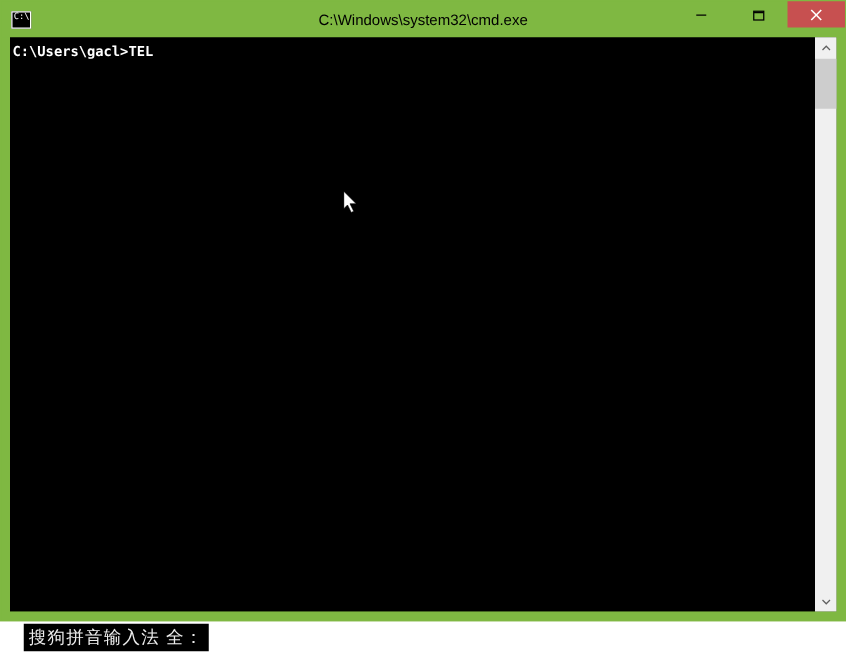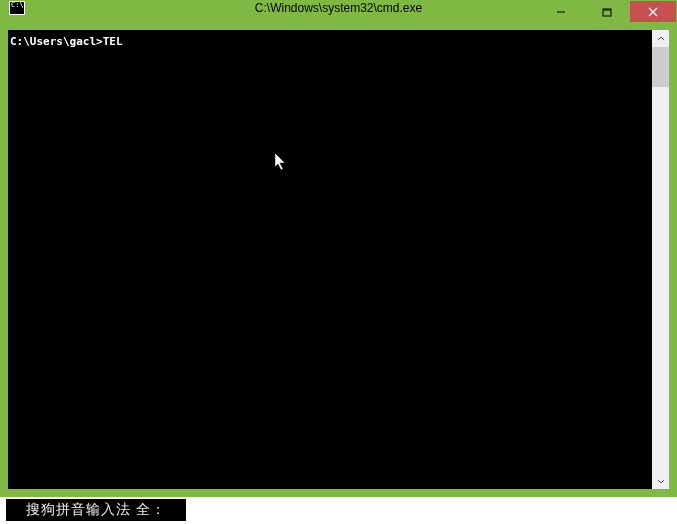"C:\Windows\system32\cmd.exe" .titlebar { align-items: flex-start -> center }
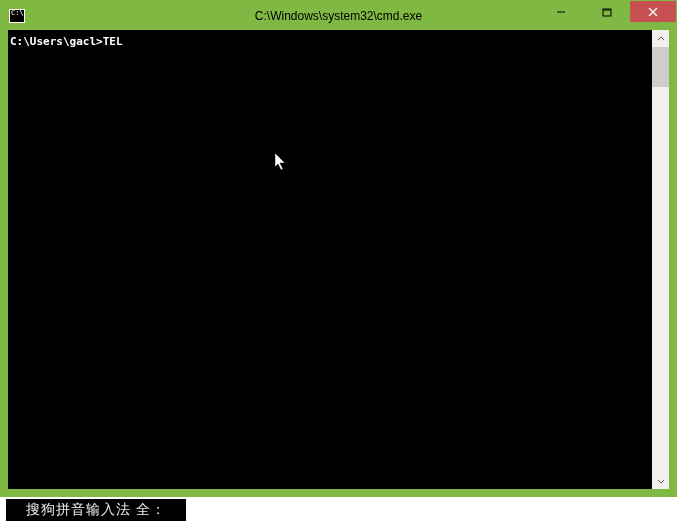"搜狗拼音输入法 全：" .ime-bar { left: 6px -> 19px; padding: 2px 20px -> 2px 4px }
